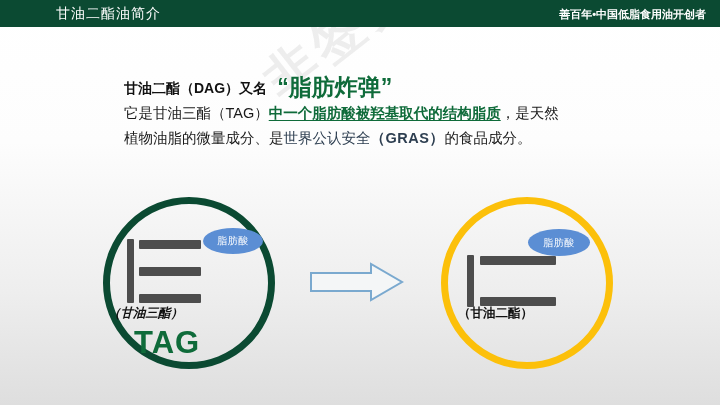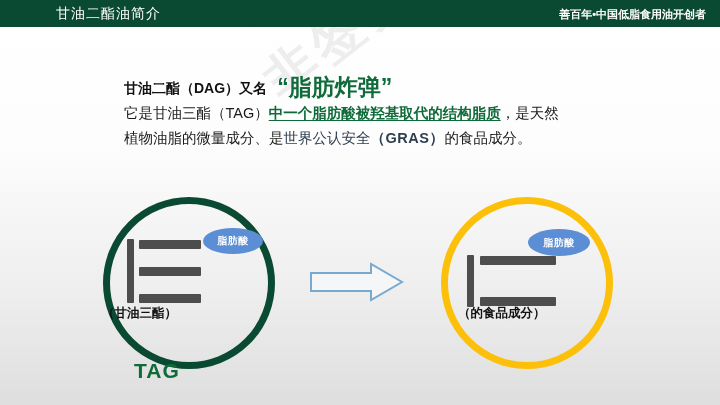"脂肪酸" .pill { font-weight: bold -> normal }
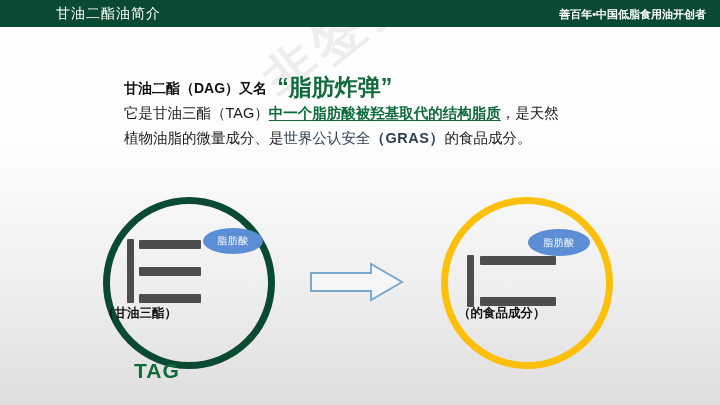"（甘油三酯）" #cap-tag-cn { font-style: none -> italic; left: 102px -> 108px }
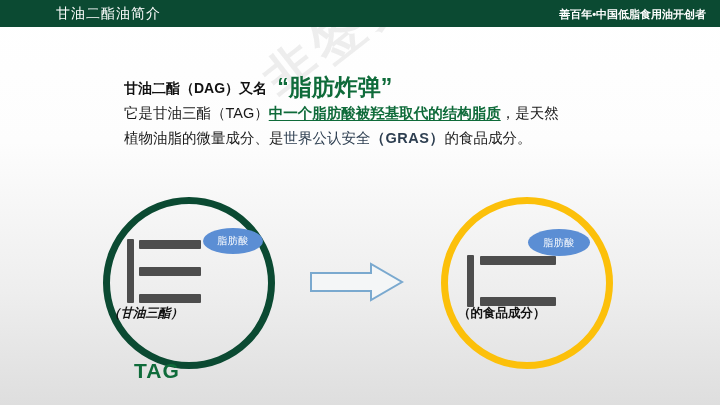"（的食品成分）" div.cap-cn { text: 的食品成分 -> 甘油二酯 }
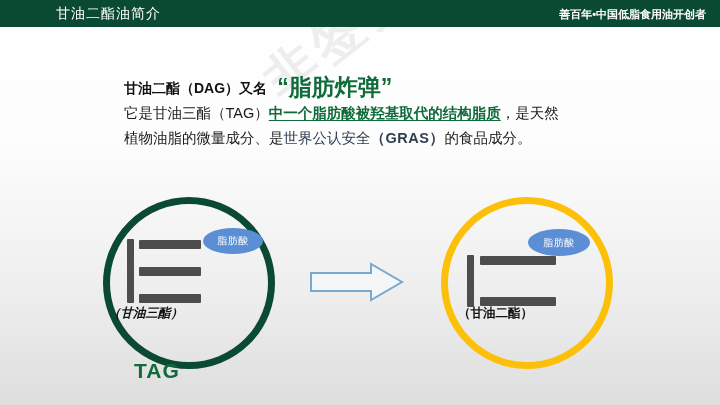"TAG" .cap-en { font-size: 21px -> 31px; margin-top: 34px -> none }
